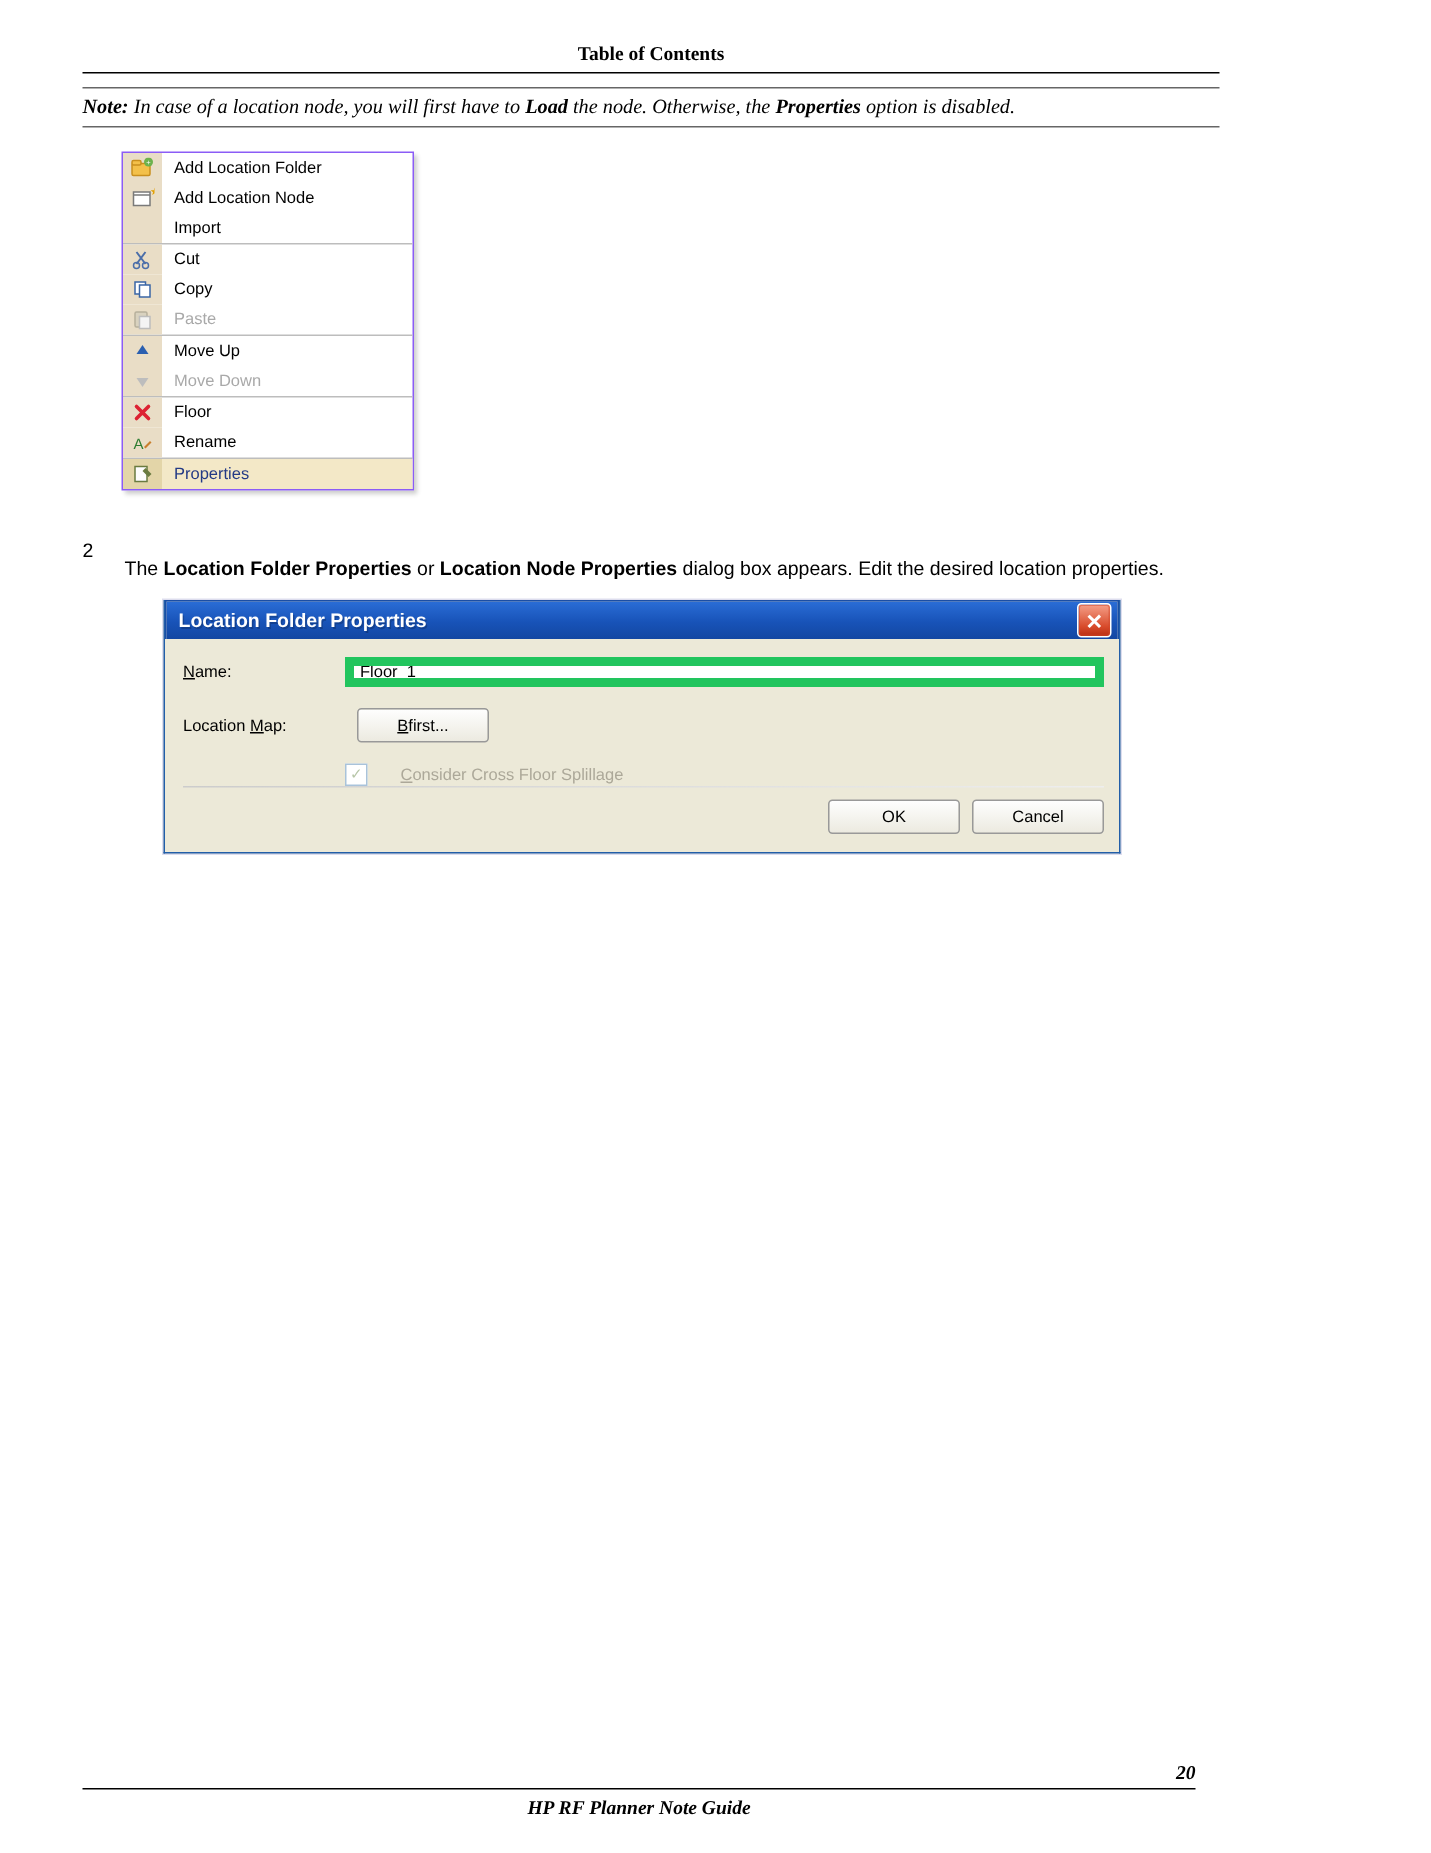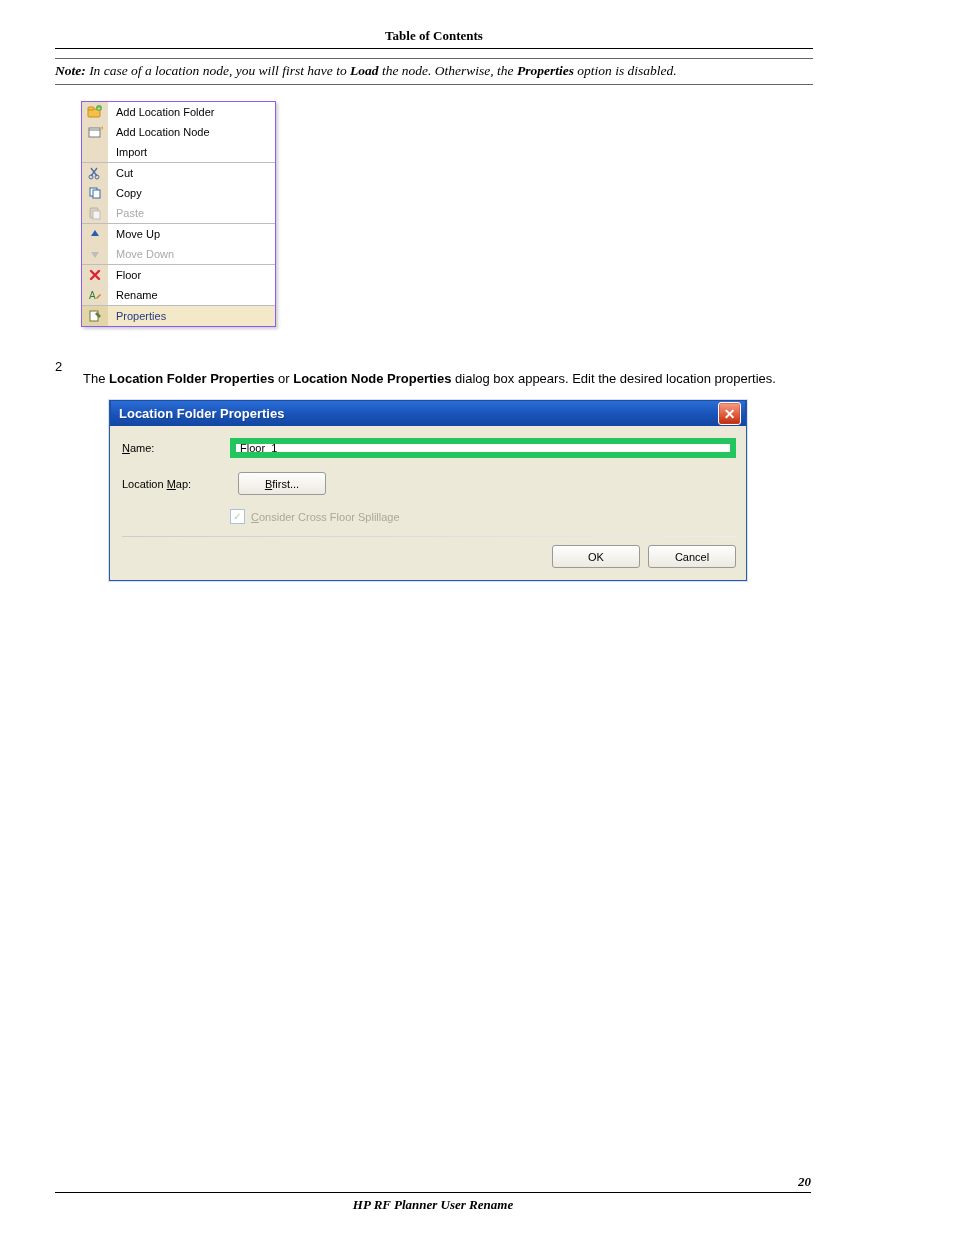"Consider Cross Floor Splillage" .dlg-chk-row { gap: none -> 16px; margin-bottom: 12px -> 0 }
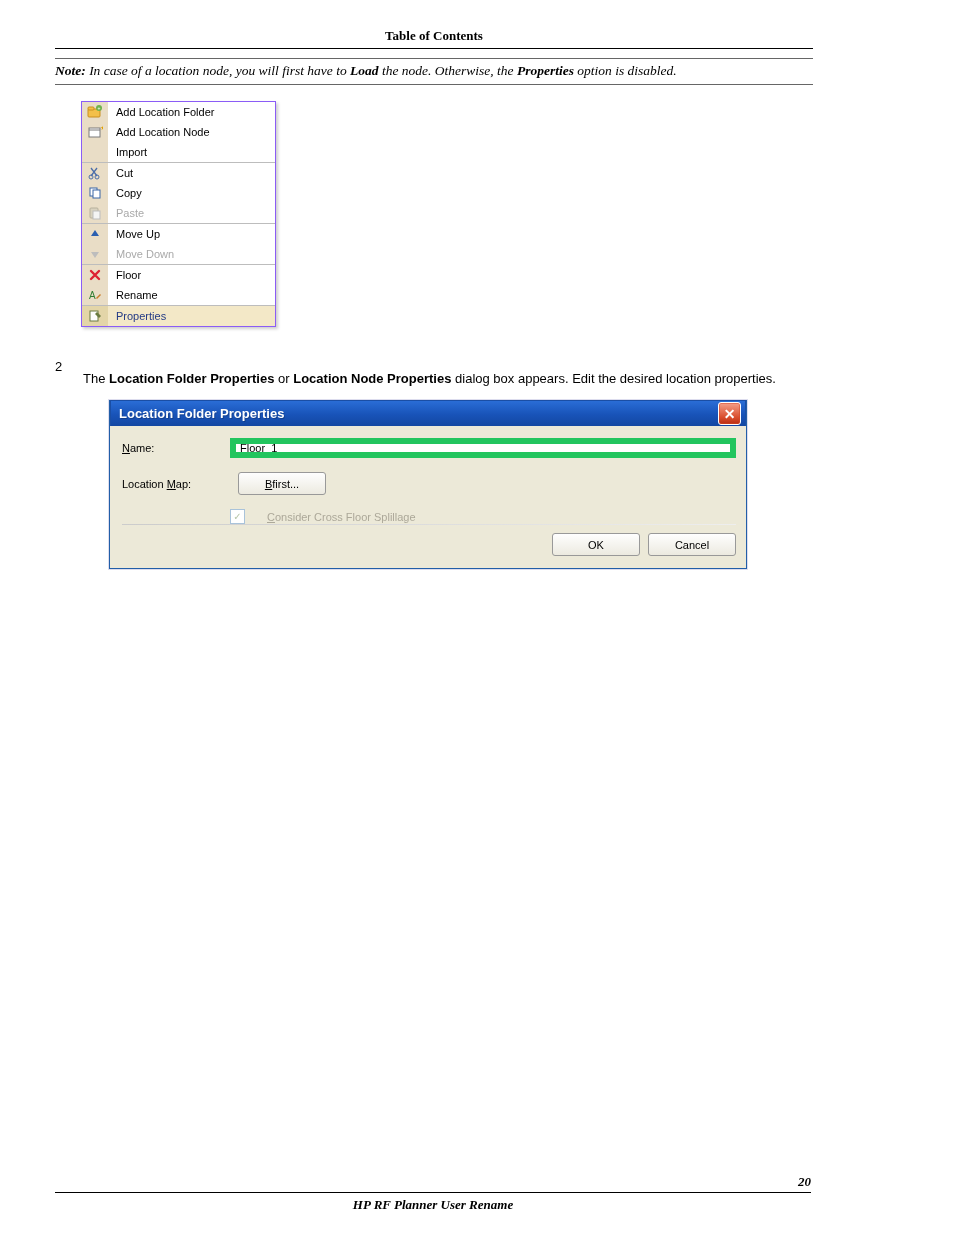"20" .footer-area { right: 52px -> 66px }
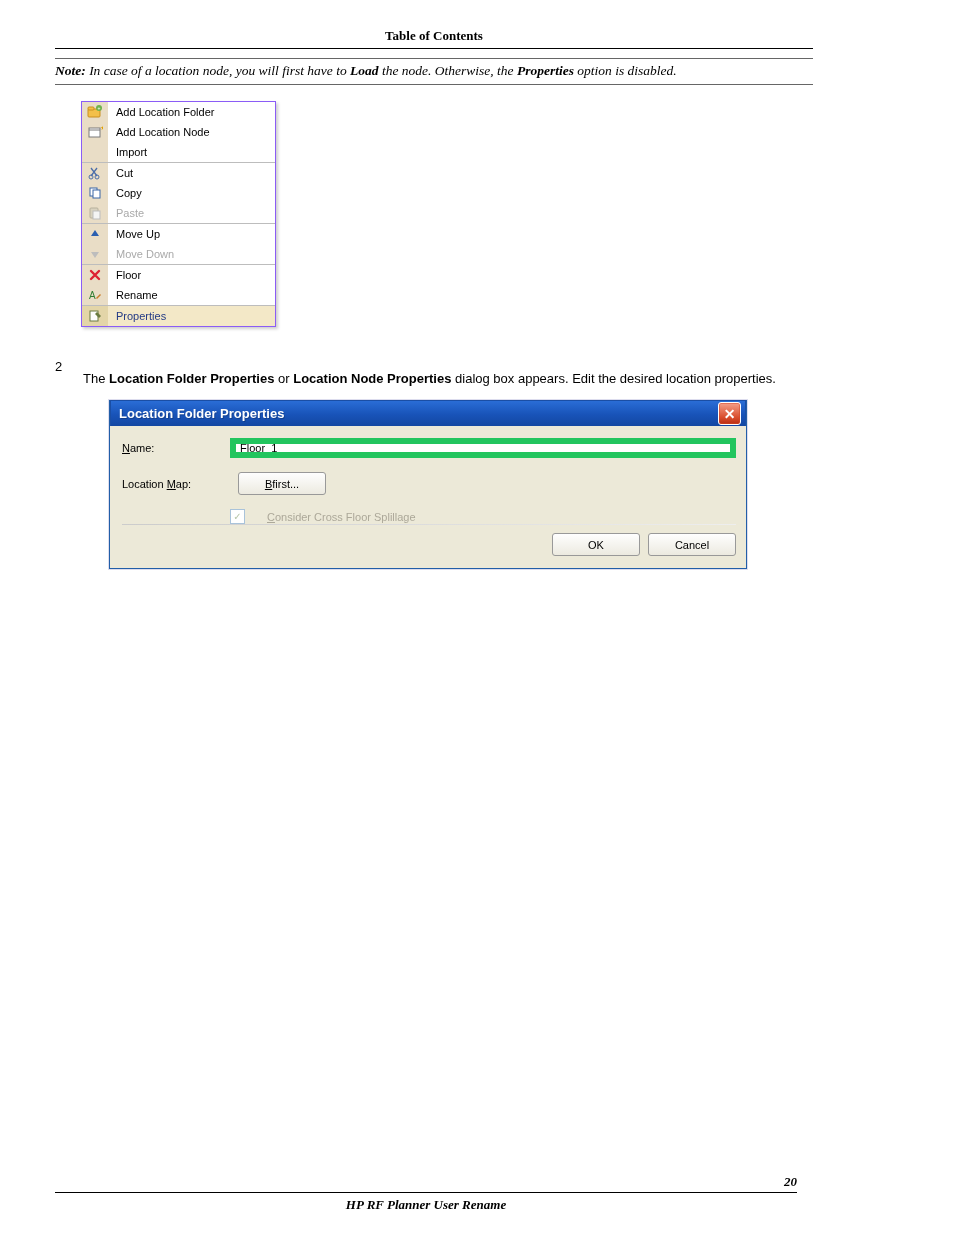"HP RF Planner User Rename" div.footer-title { text: User Rename -> Note Guide }
